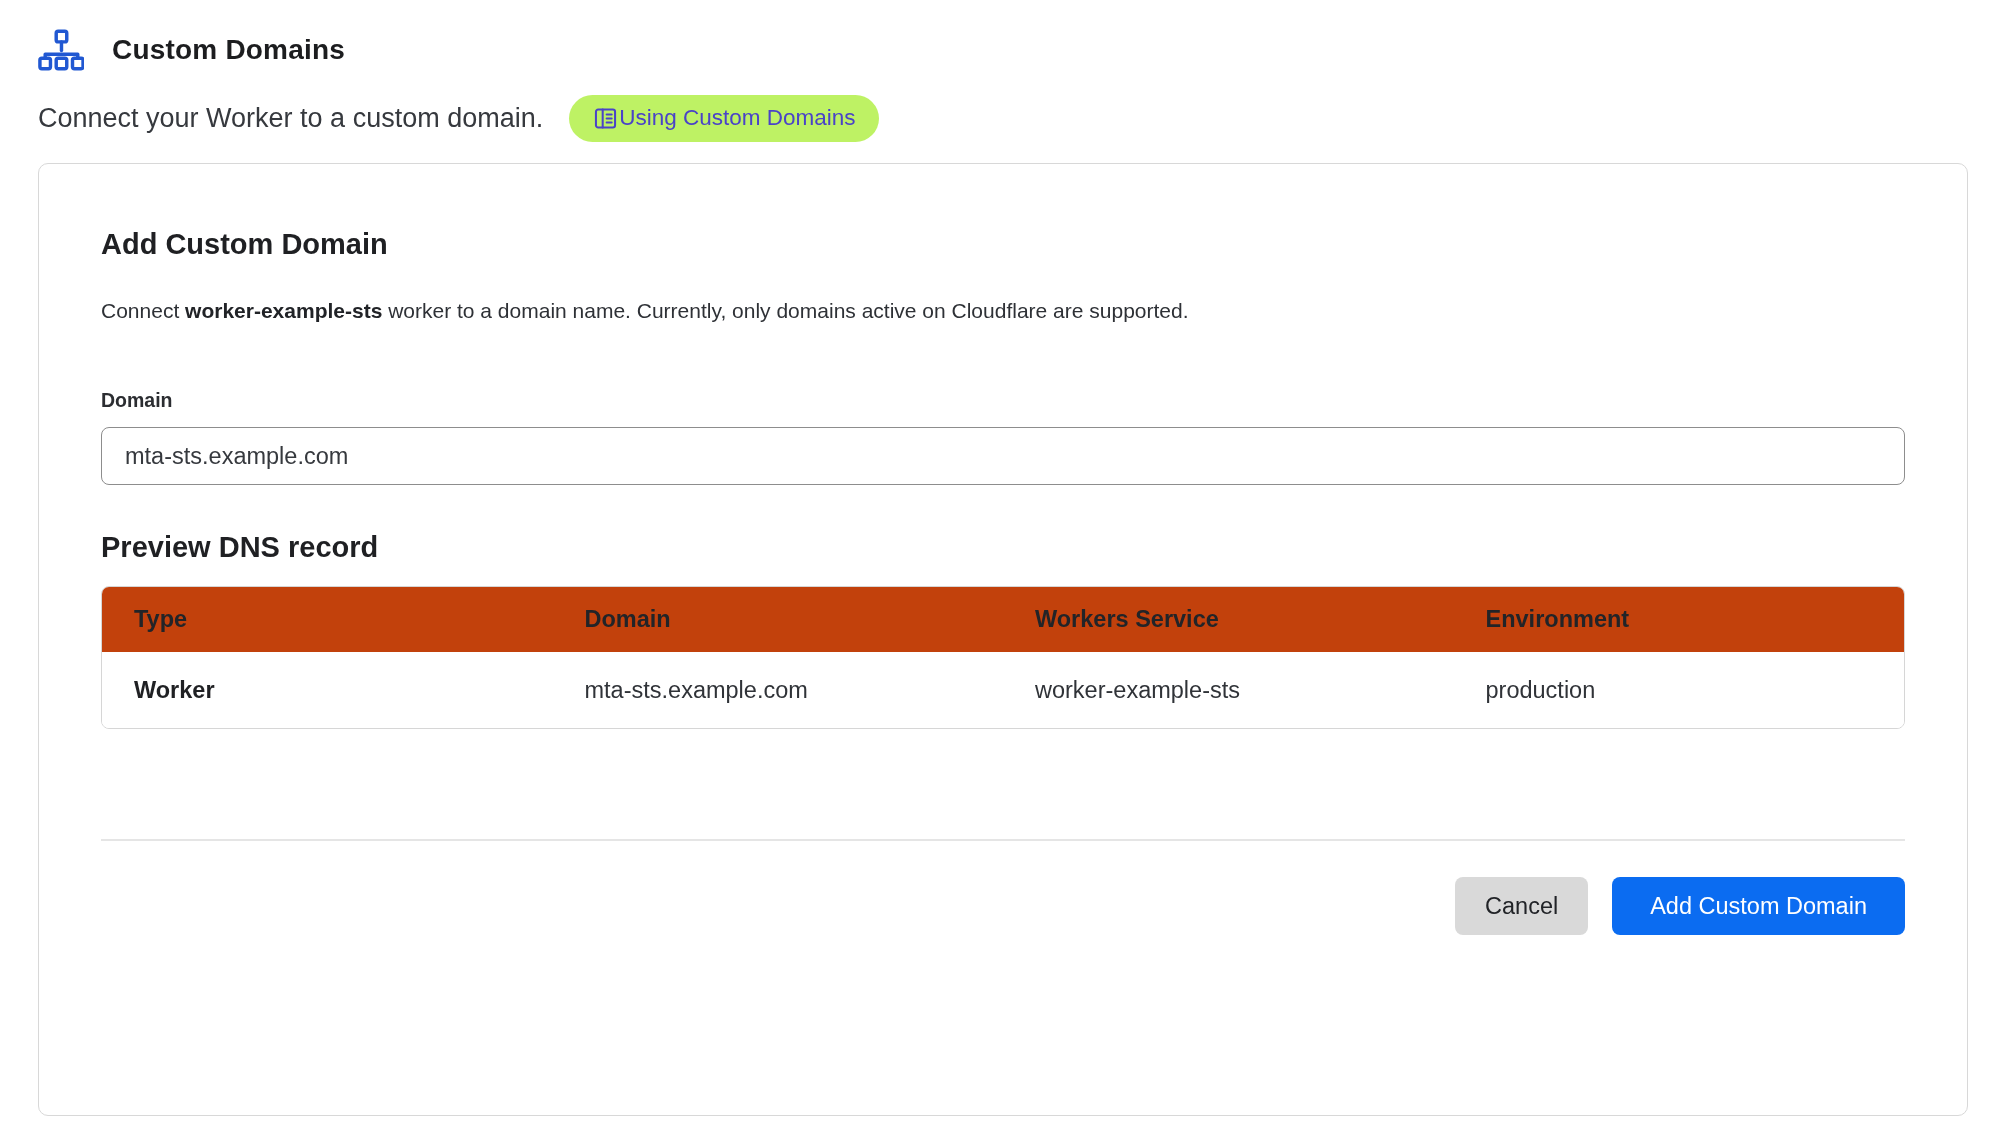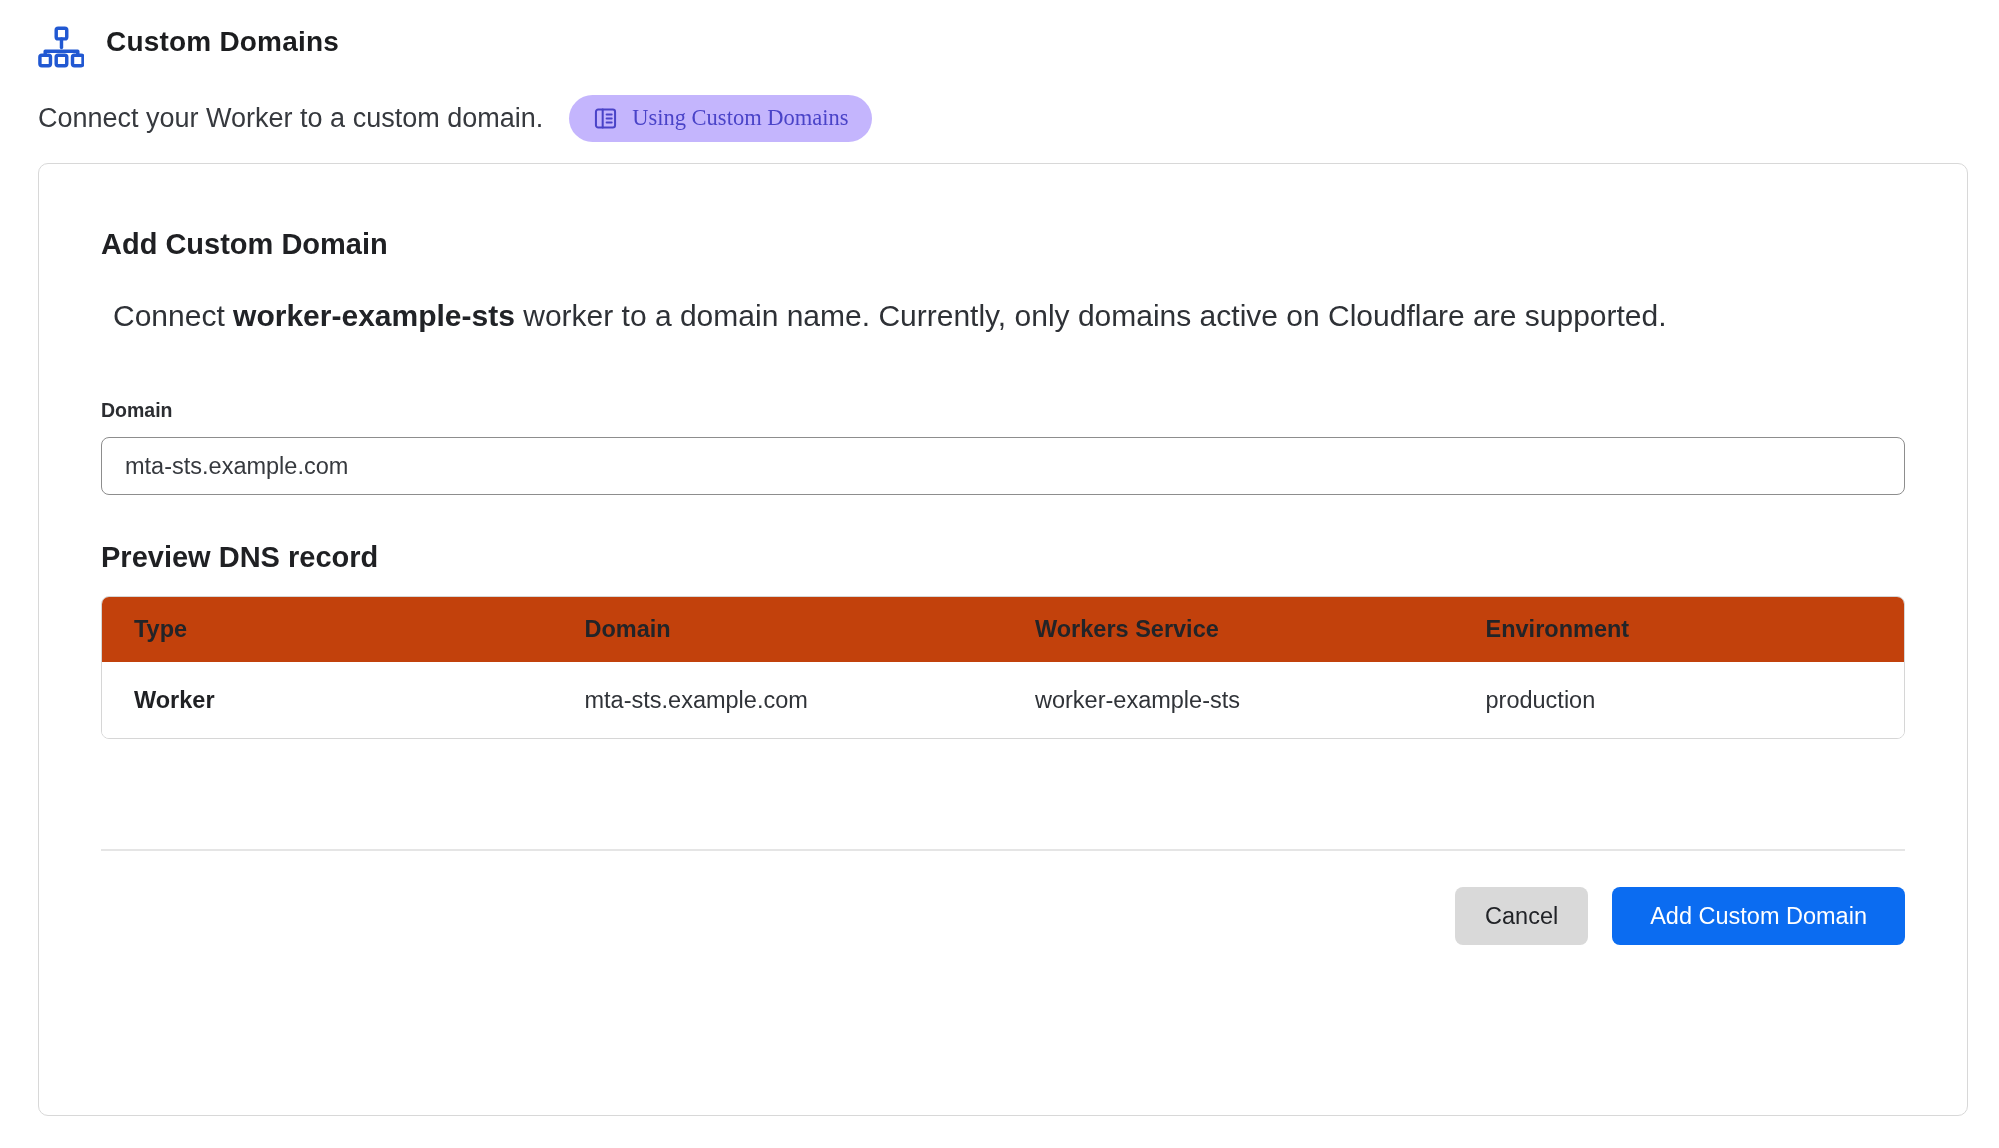"Custom Domains" .title-row { align-items: flex-start -> center; gap: 22px -> 28px }
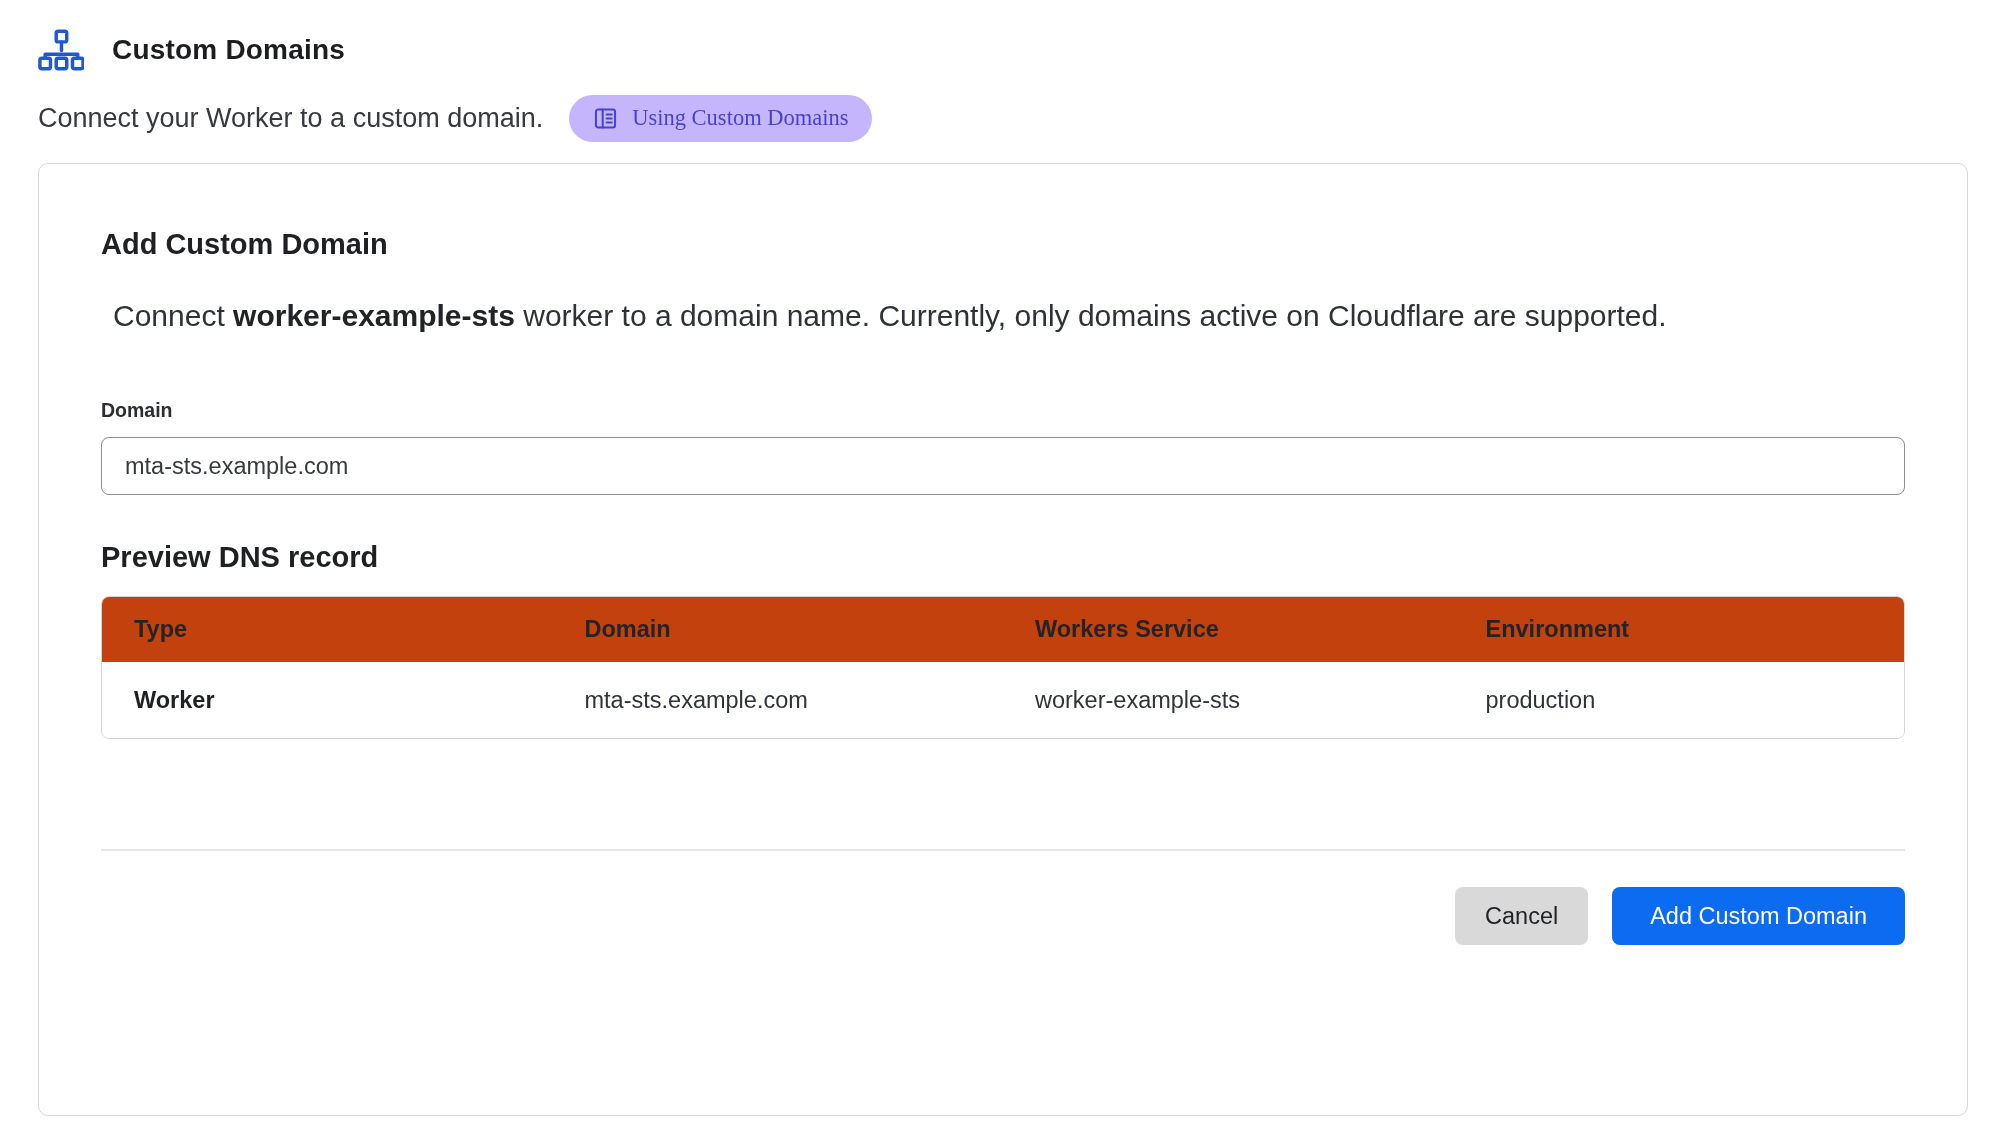"Using Custom Domains" .docs-pill { background: #c4b5fd -> #bef264; font-family: Liberation Serif, serif -> none; gap: 13px -> none }
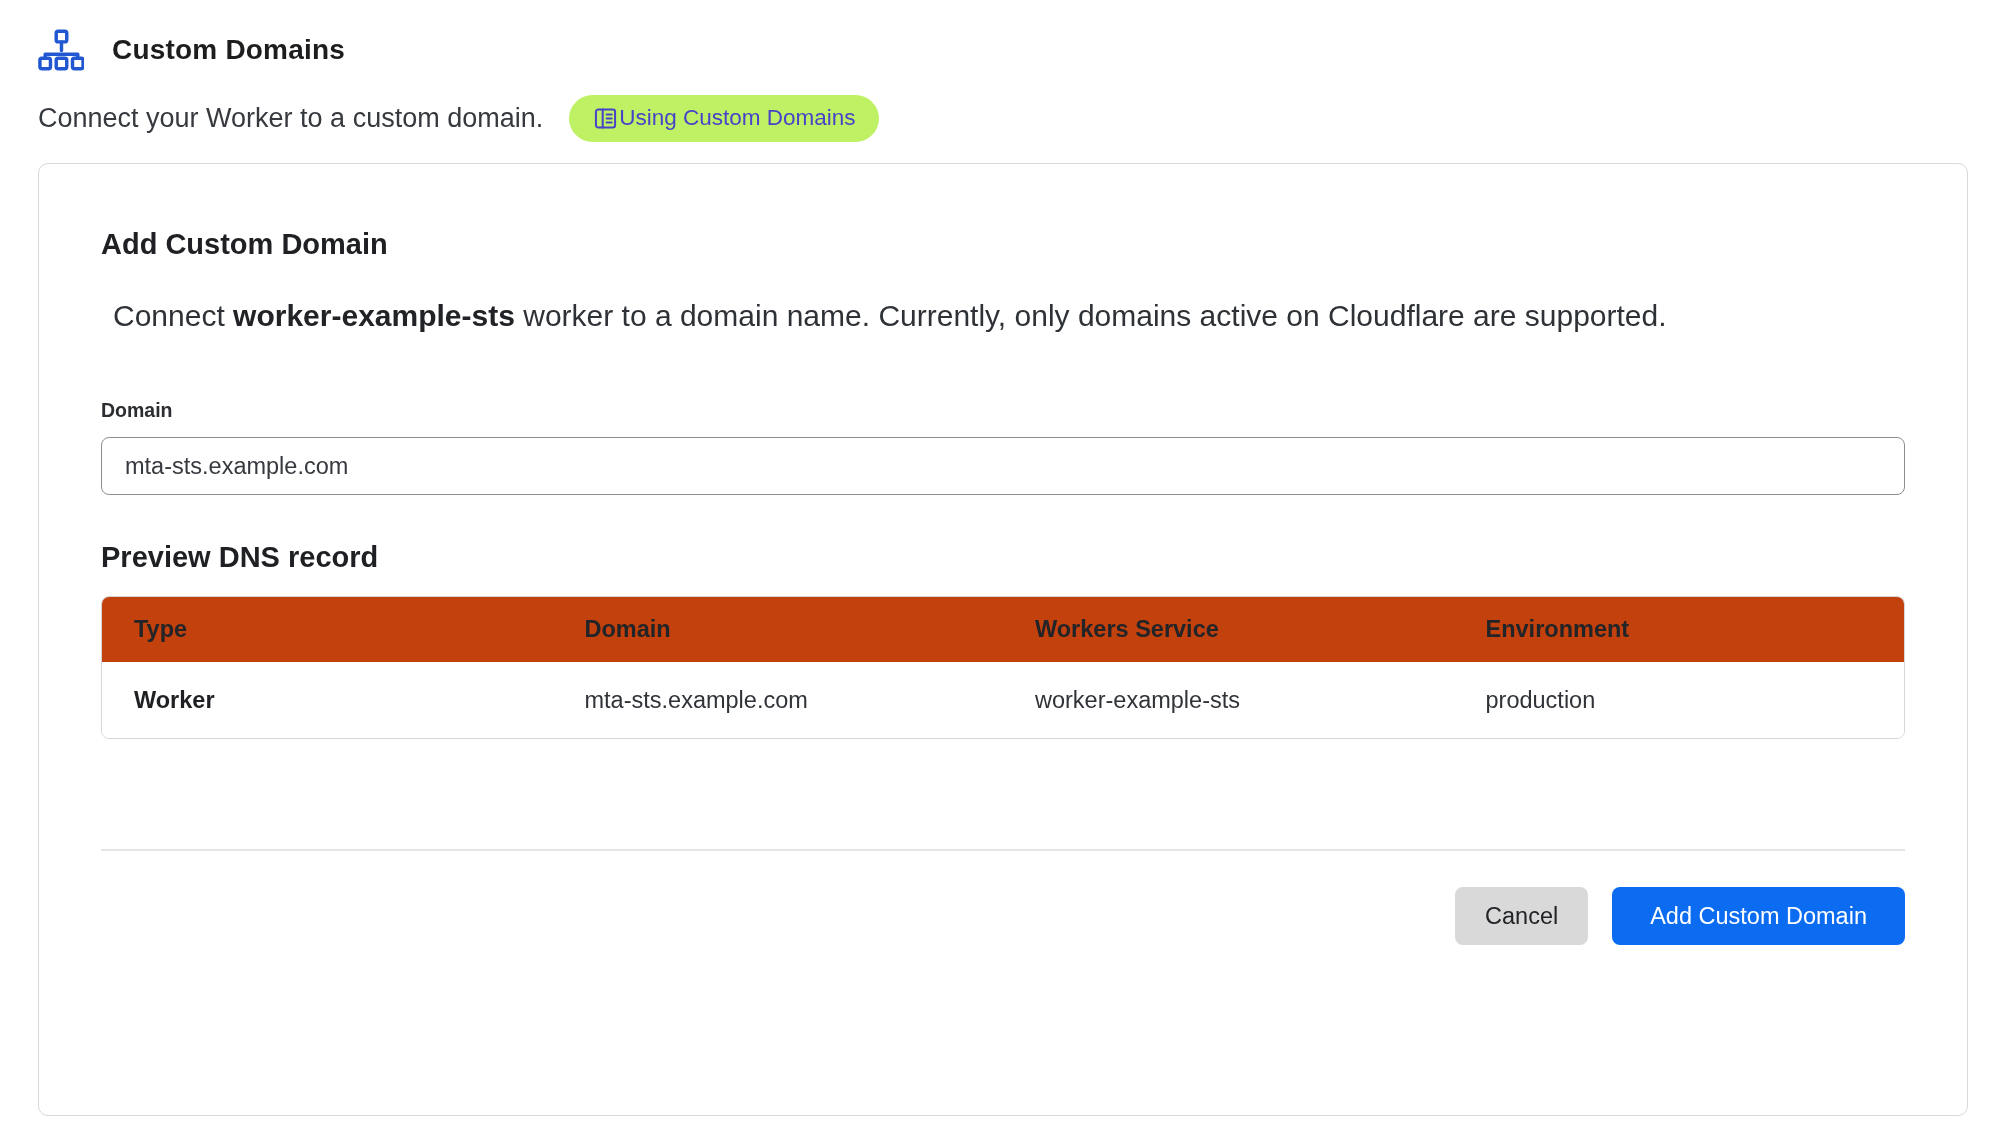"Connect worker-example-sts worker to a" .intro { font-size: 30px -> 21px; margin: 38px 0 0 12px -> 38px 0 0 0 }
